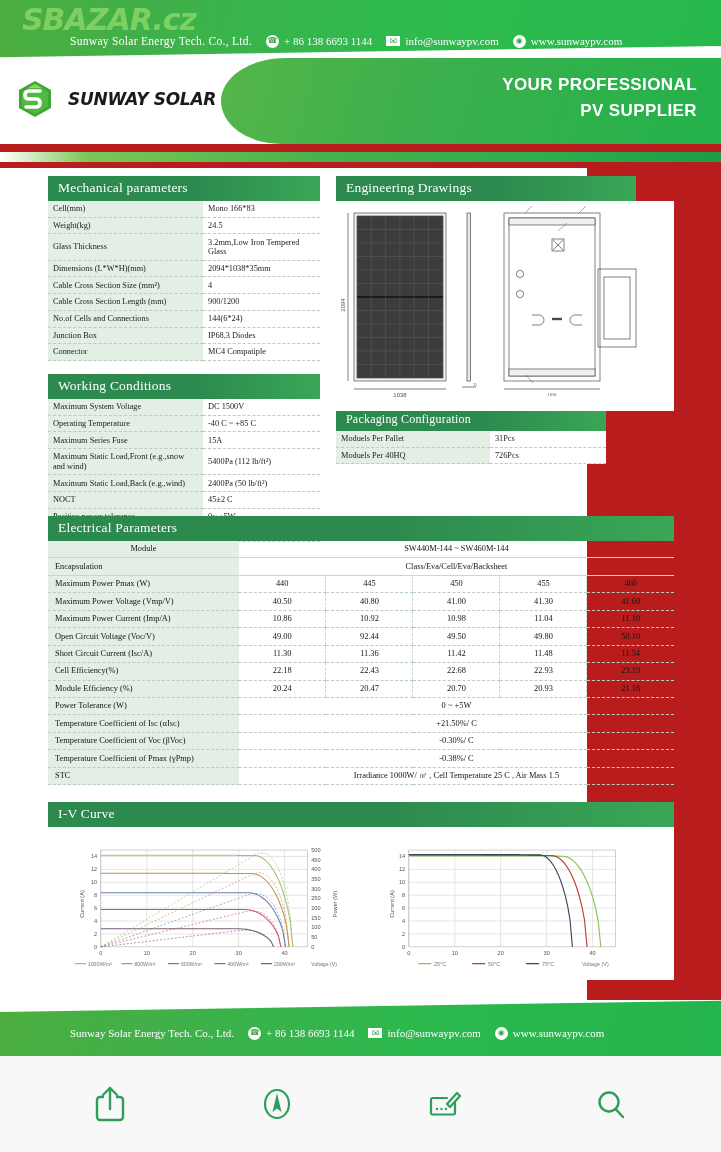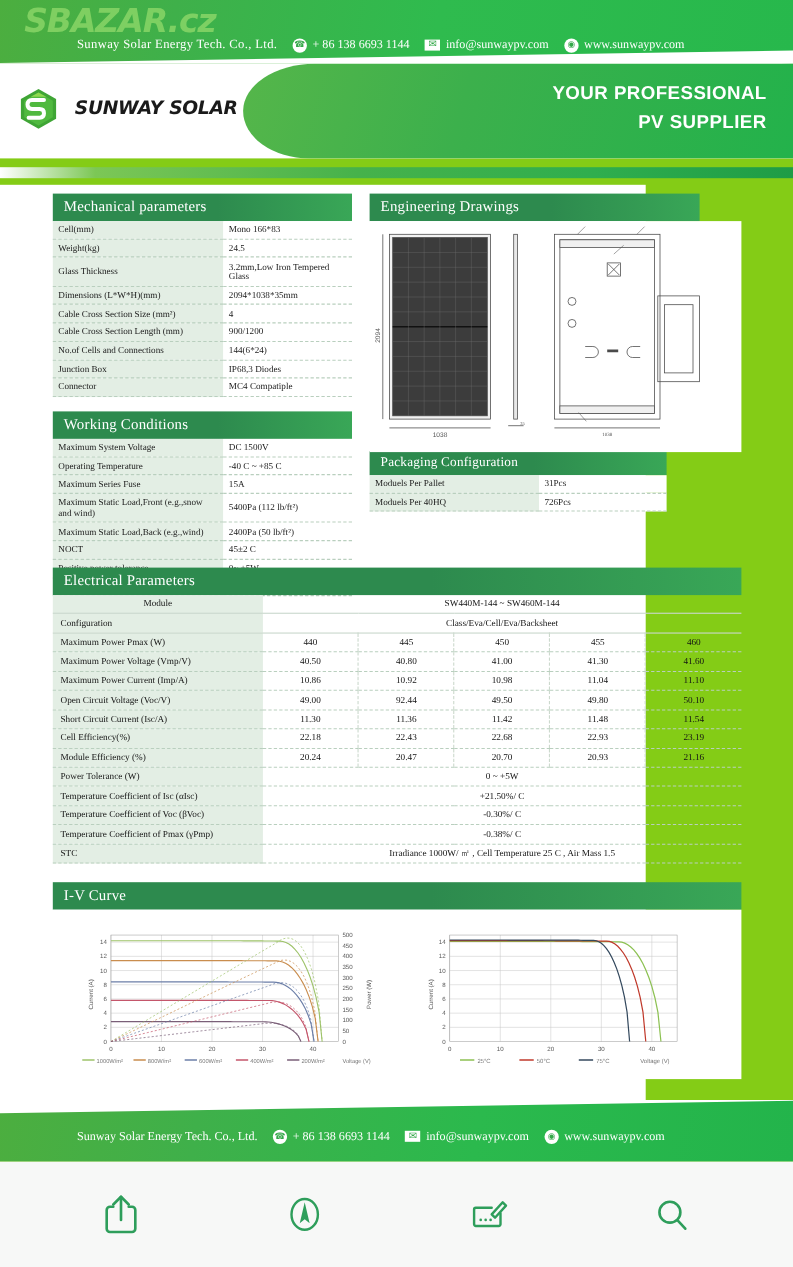"SBAZAR.cz" .page { background: #84cc16 -> #b91c1c }
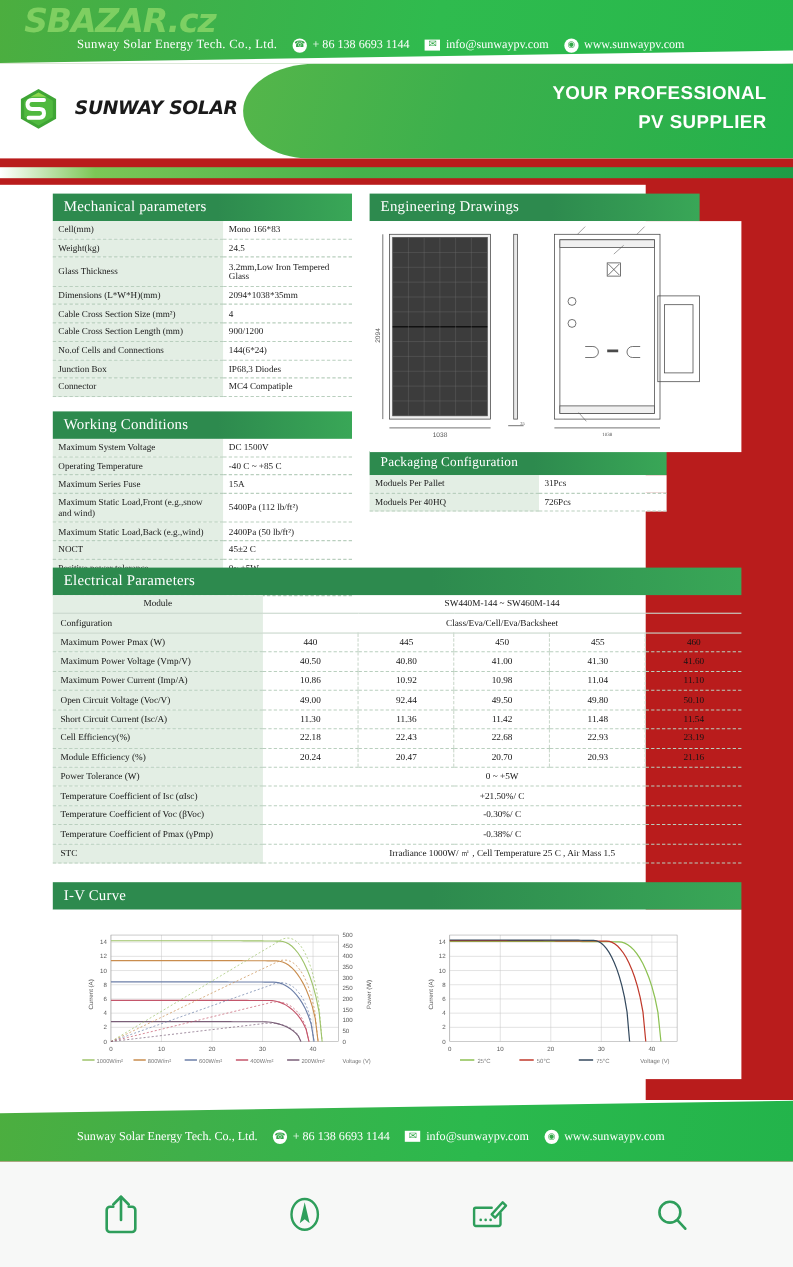"Configuration" td.lbl { text: Configuration -> Encapsulation }
